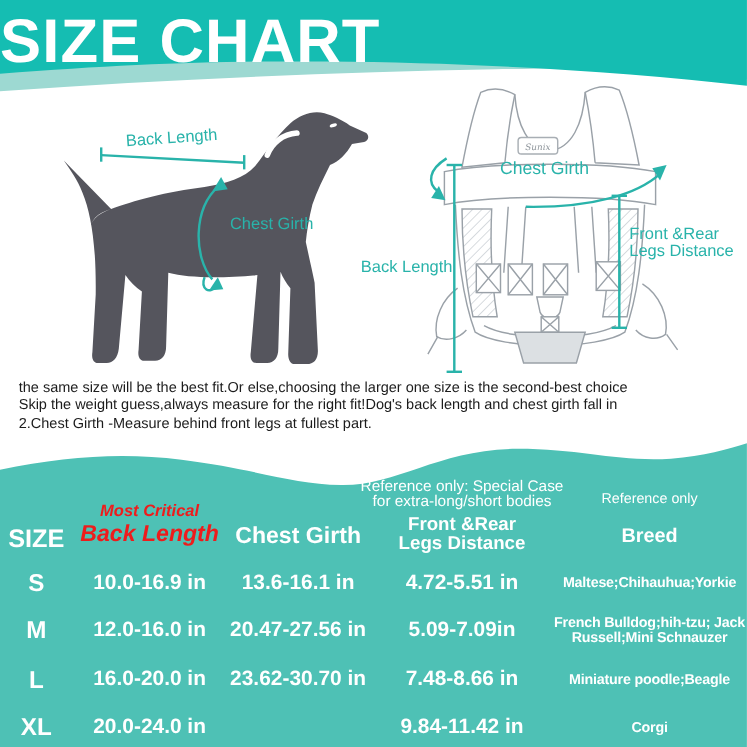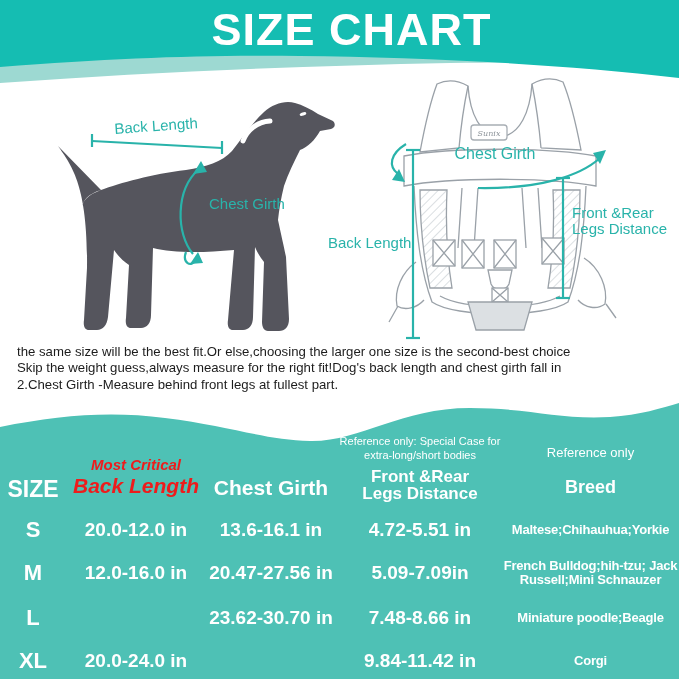"SIZE CHART" .title { font-size: 45px -> 56px; padding-left: 24px -> none; text-align: center -> left }
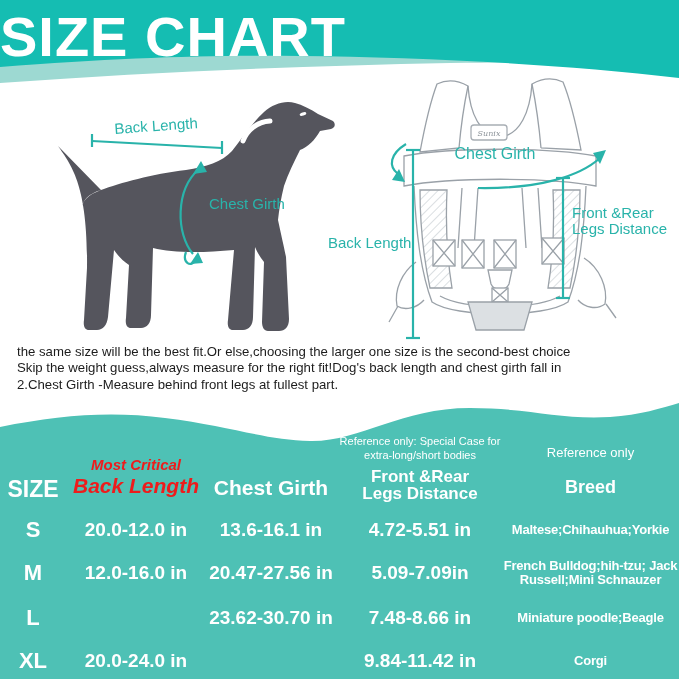"Reference only: Special Case for" .note { font-size: 11px -> 14px }
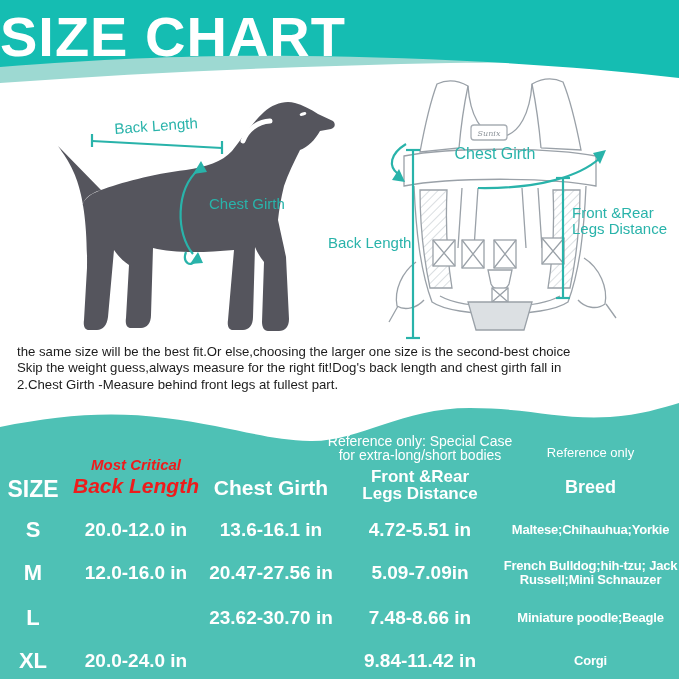"20.0-12.0 in" div.dcell { text: 20.0-12.0 -> 10.0-16.9 }
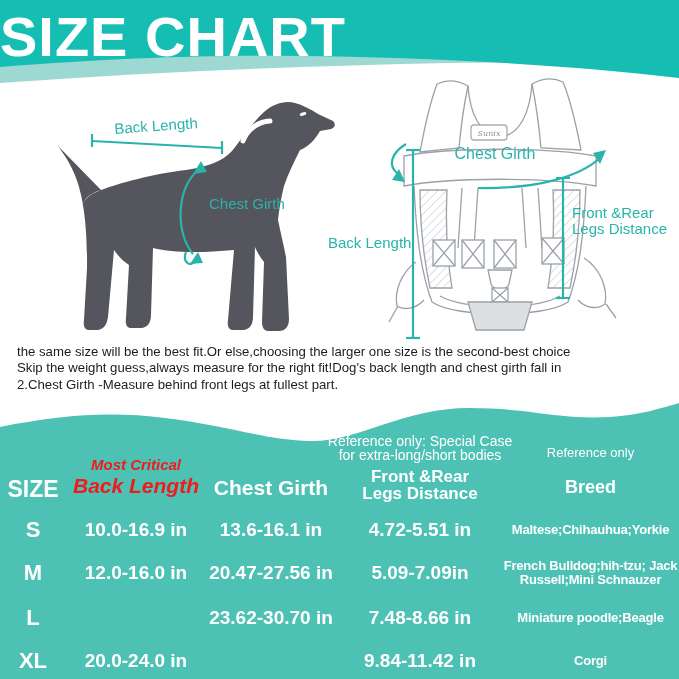"16.0-20.0 in" div.dcell { html: none -> <div>16.0-20.0 in</div> }
